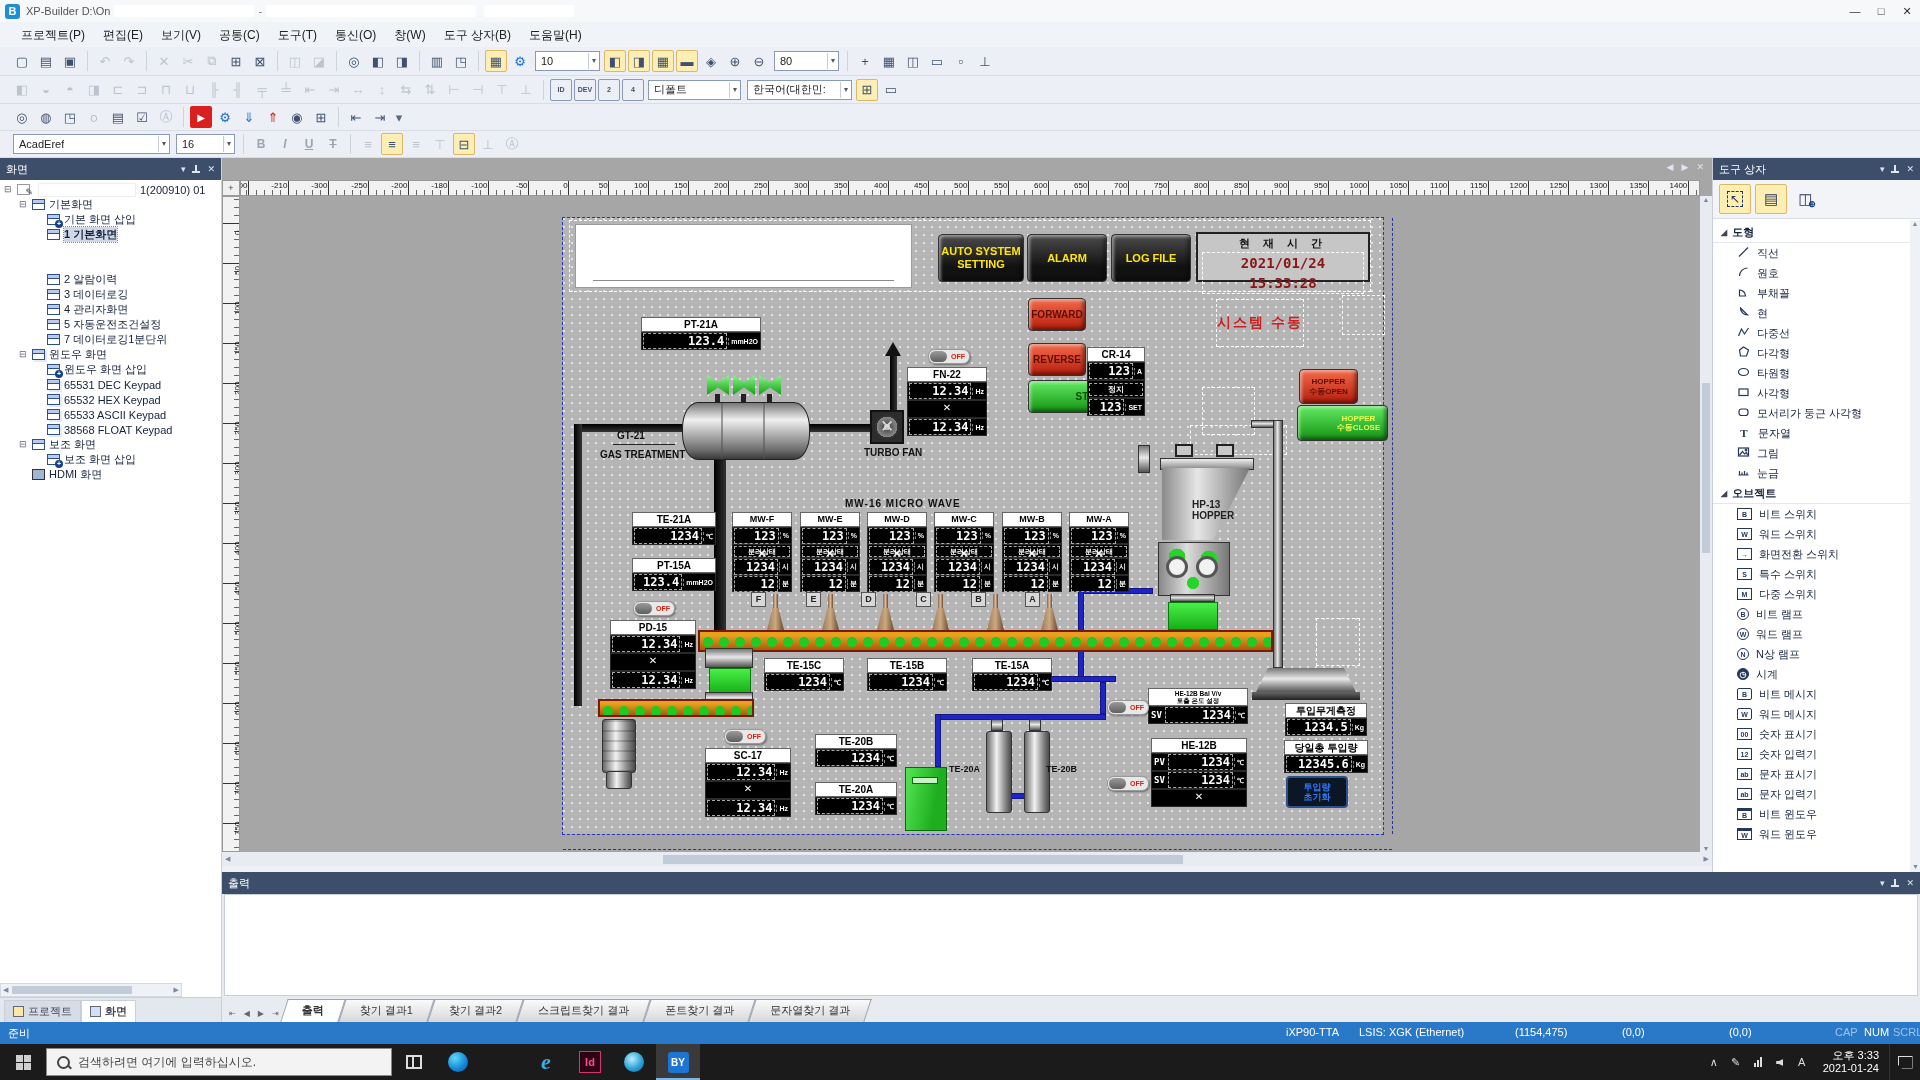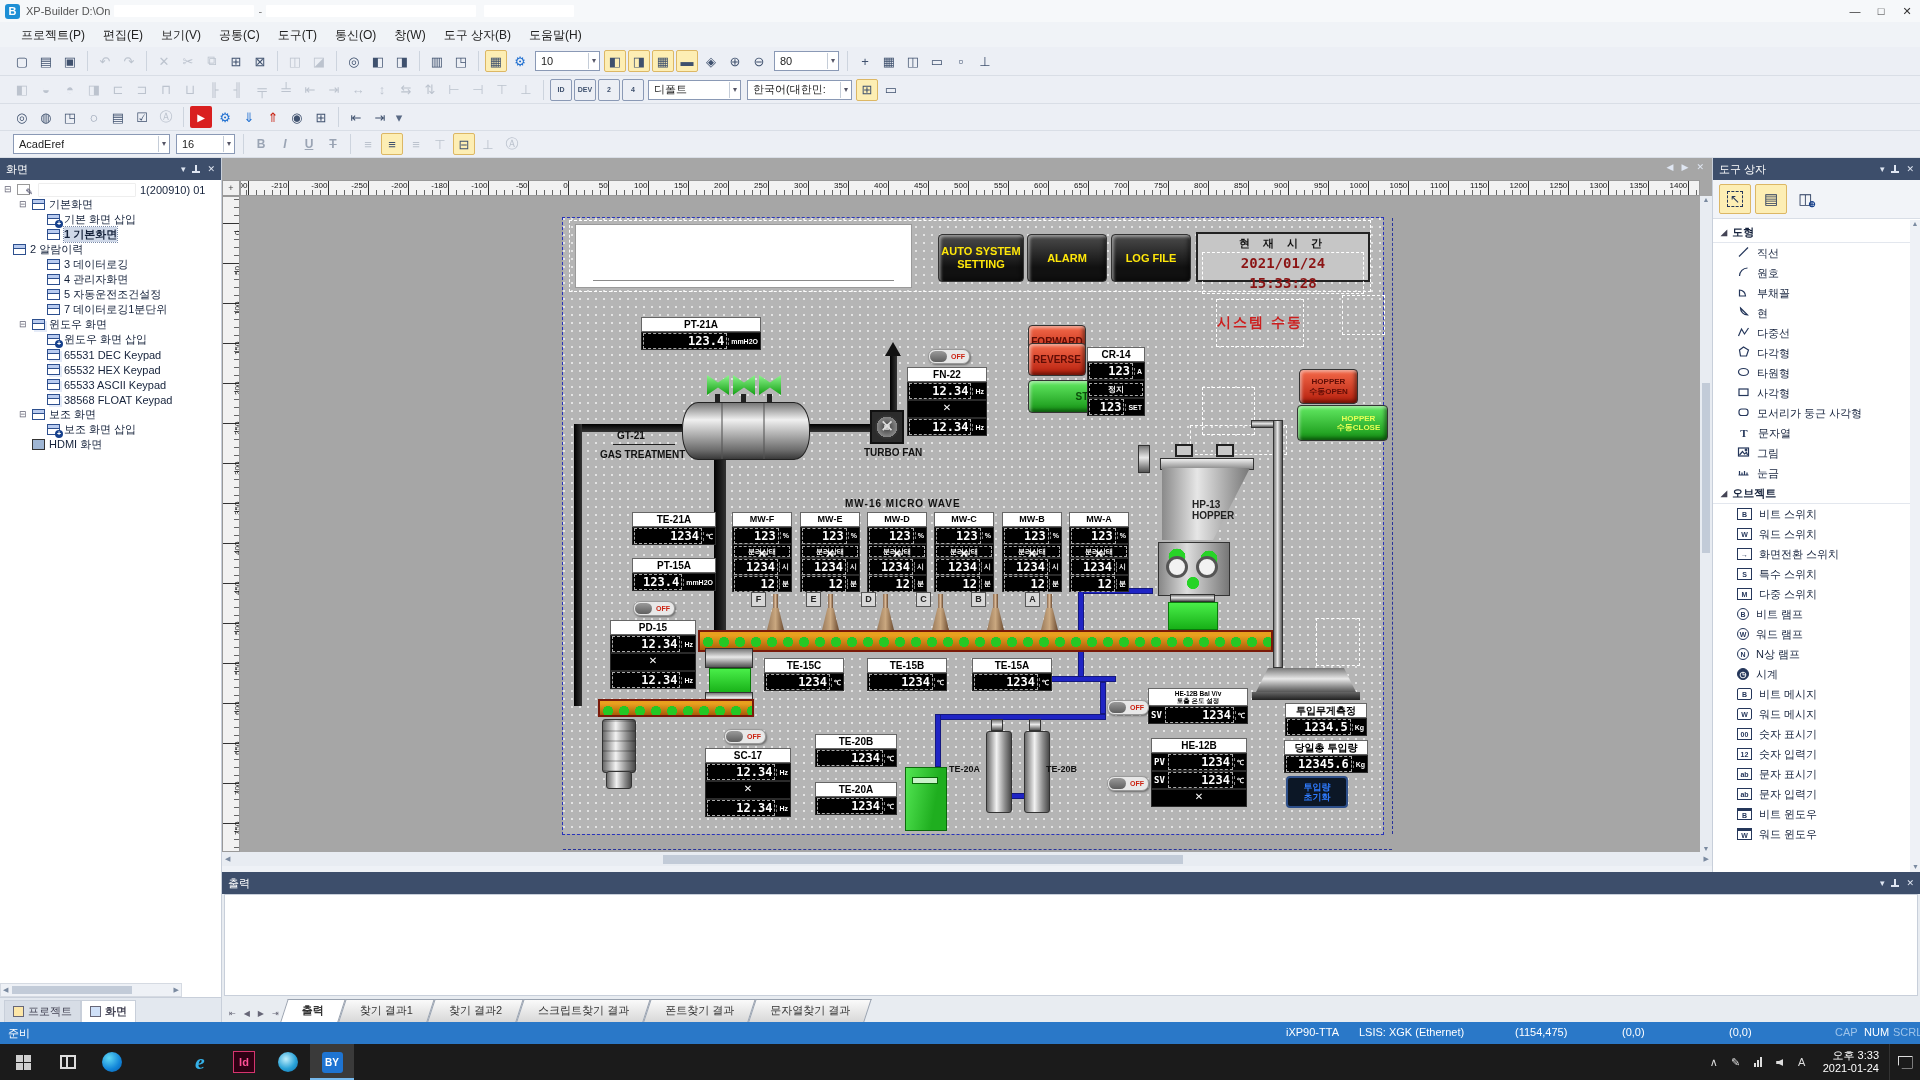"2 알람이력" div.trow { margin-top: none -> 30px; padding-left: none -> 34px }
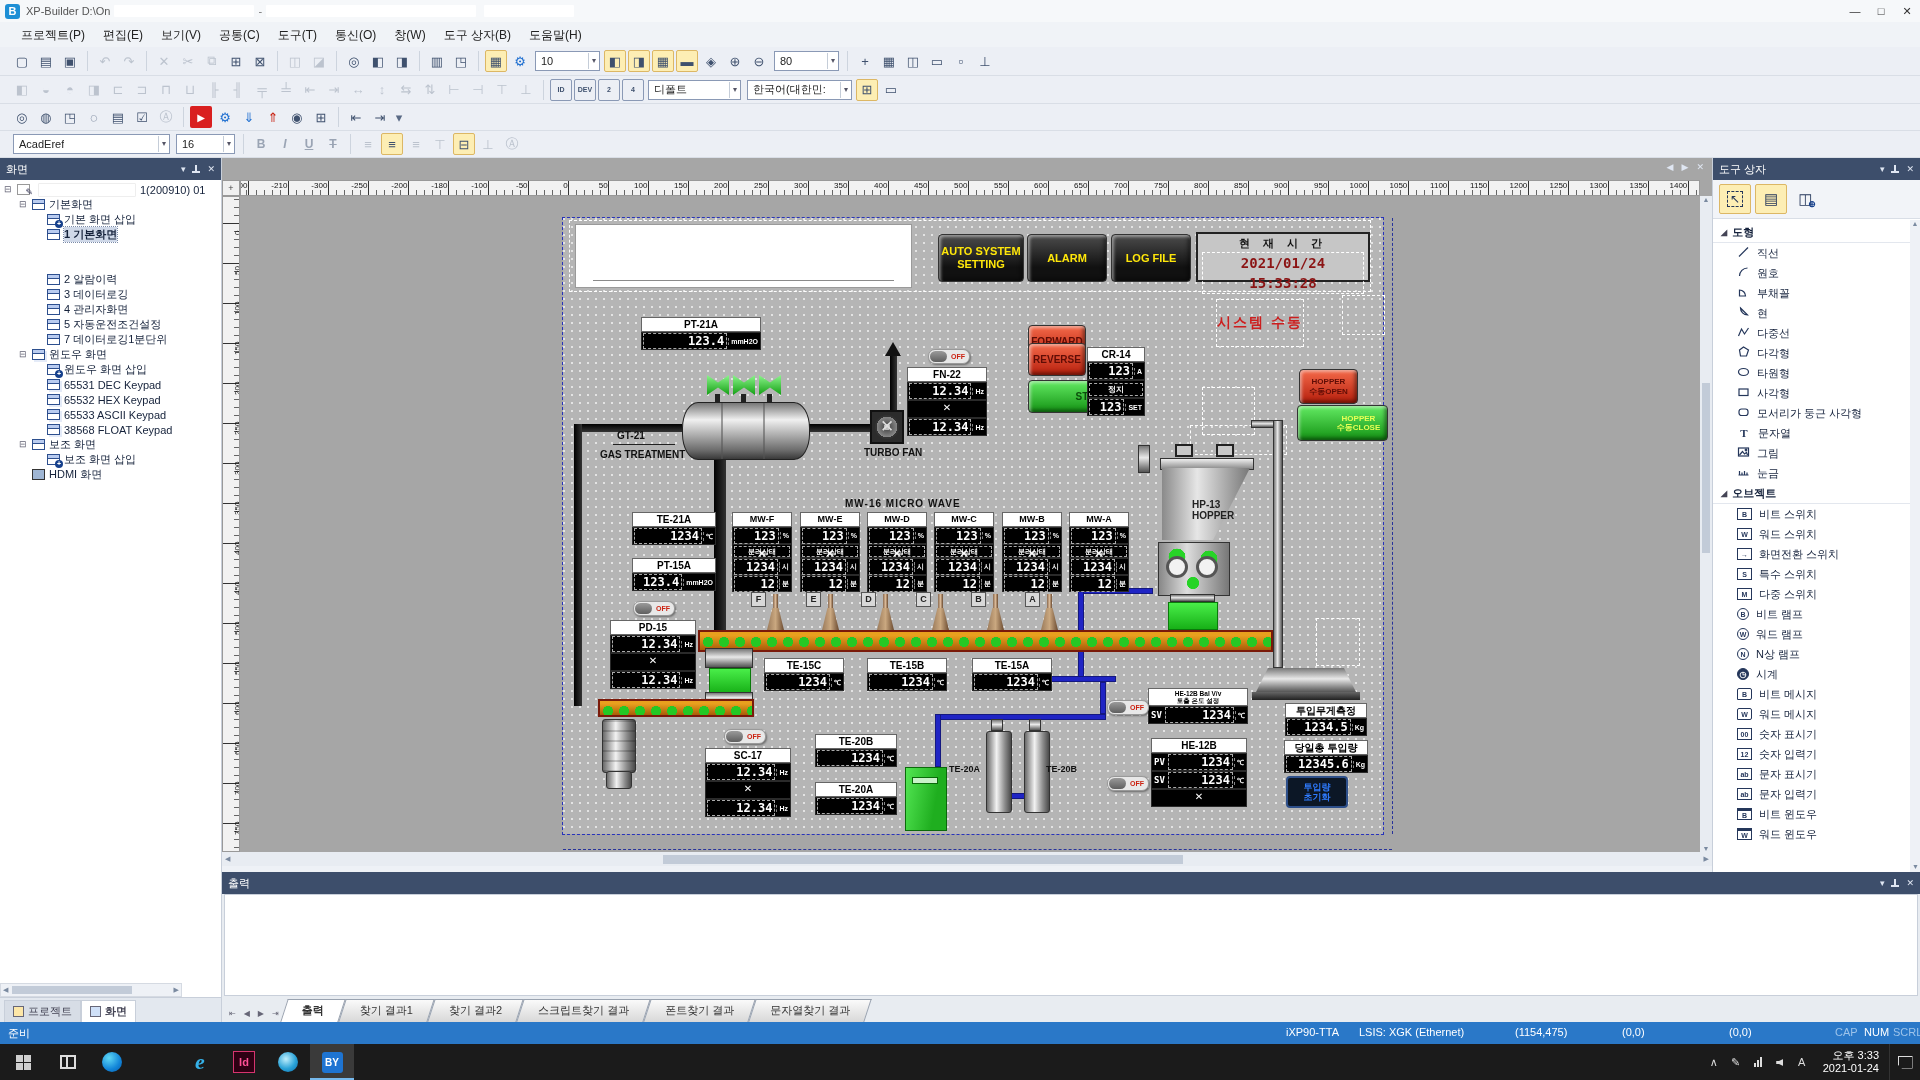"FORWARD" div.hbtn { top: 107px -> 80px }
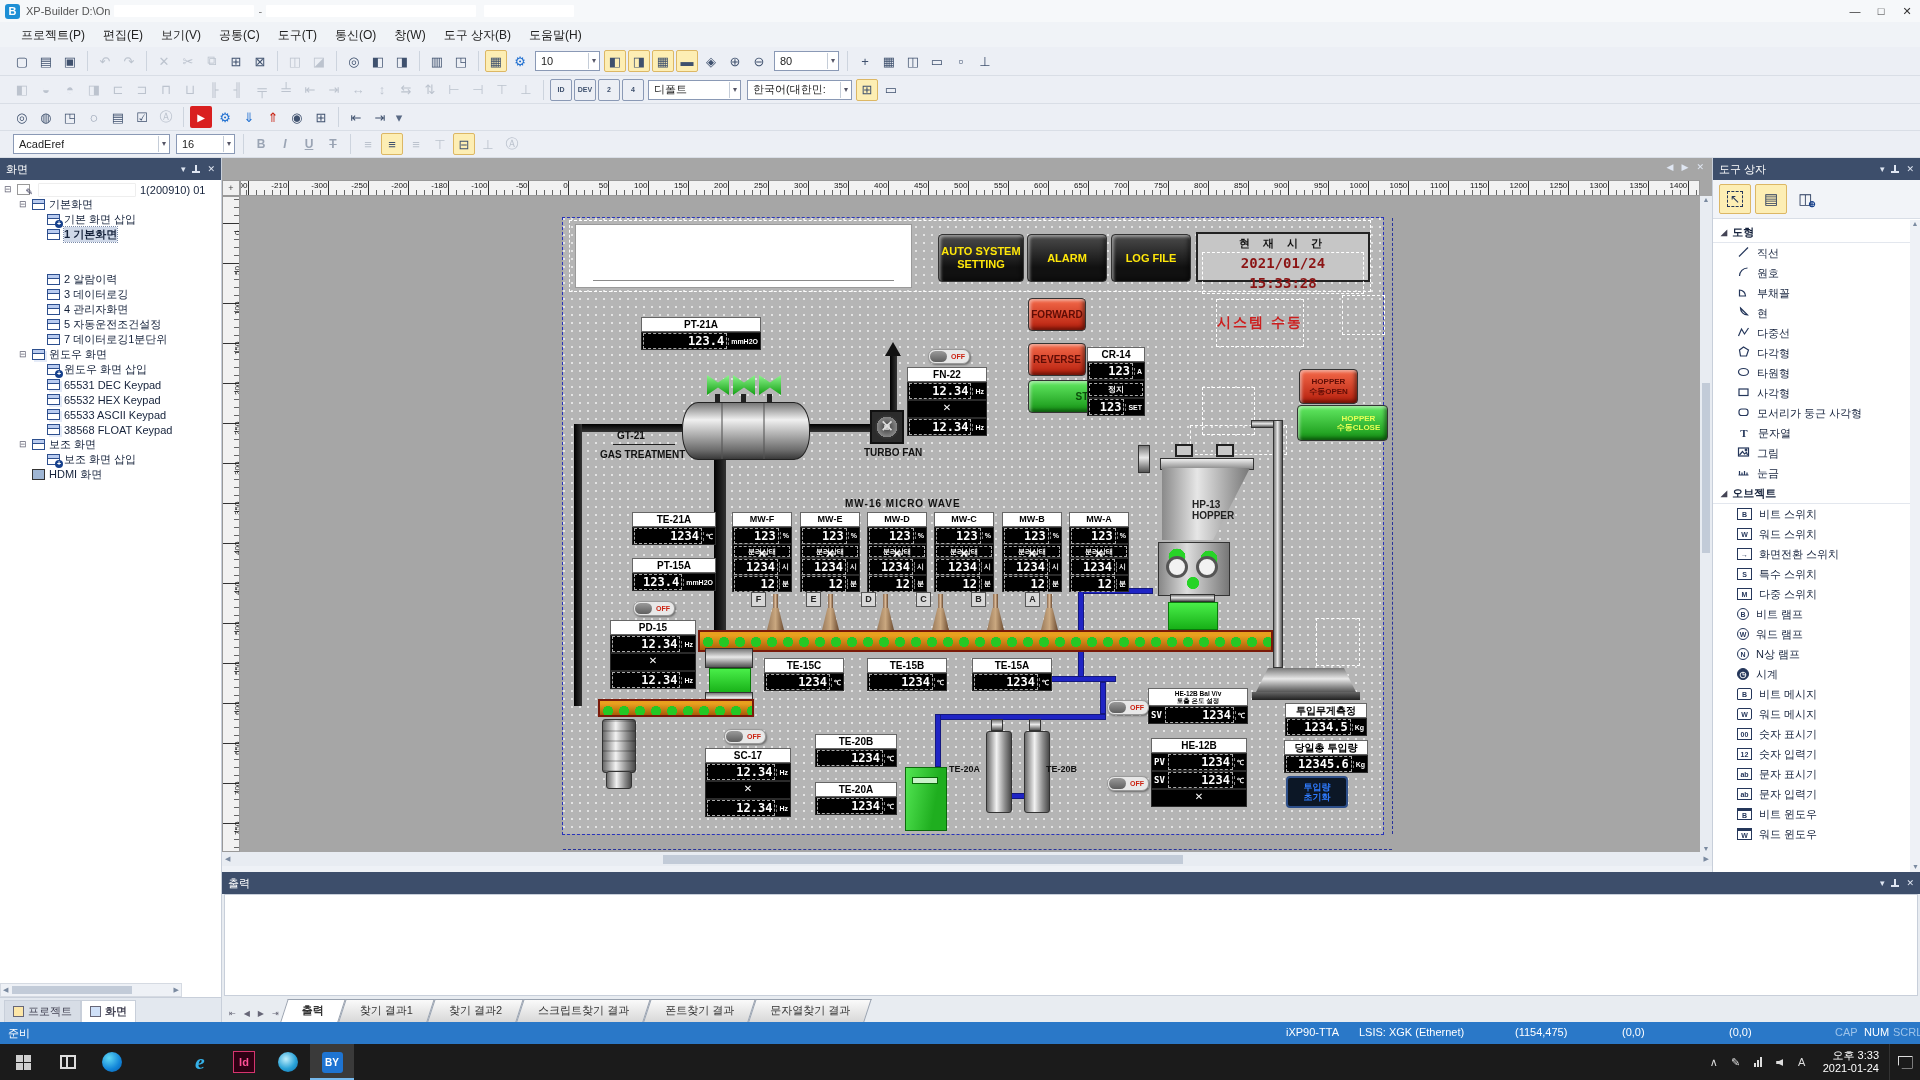"검색하려면 여기에 입력하십시오." div { html: none -> <div> <span></span> <span>검색하려면 여기에 입력하십시오.</span> </div> }
